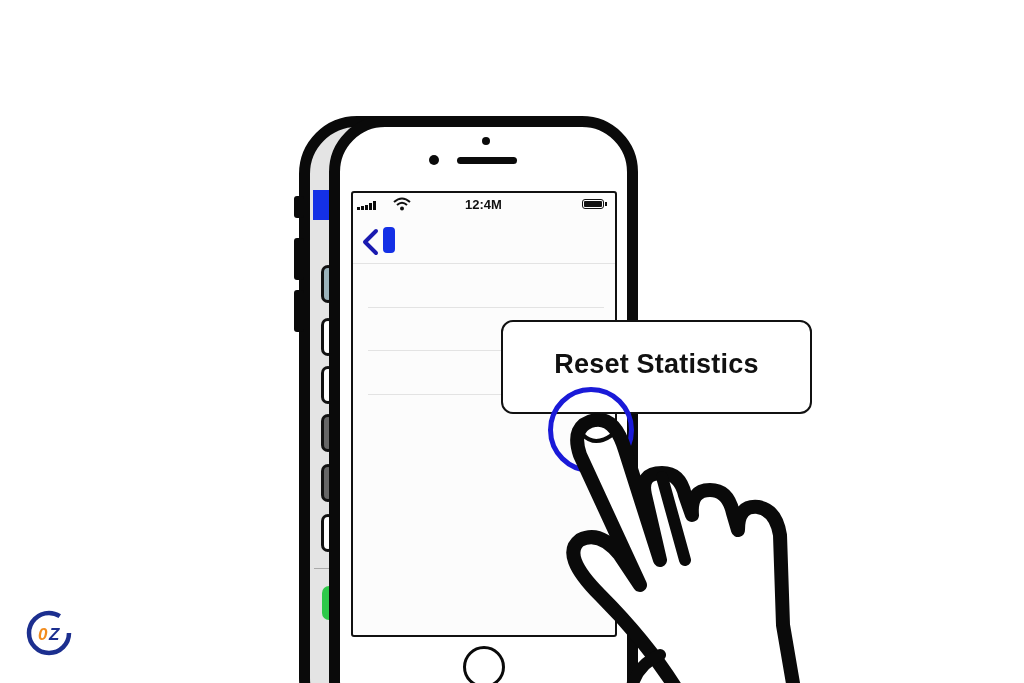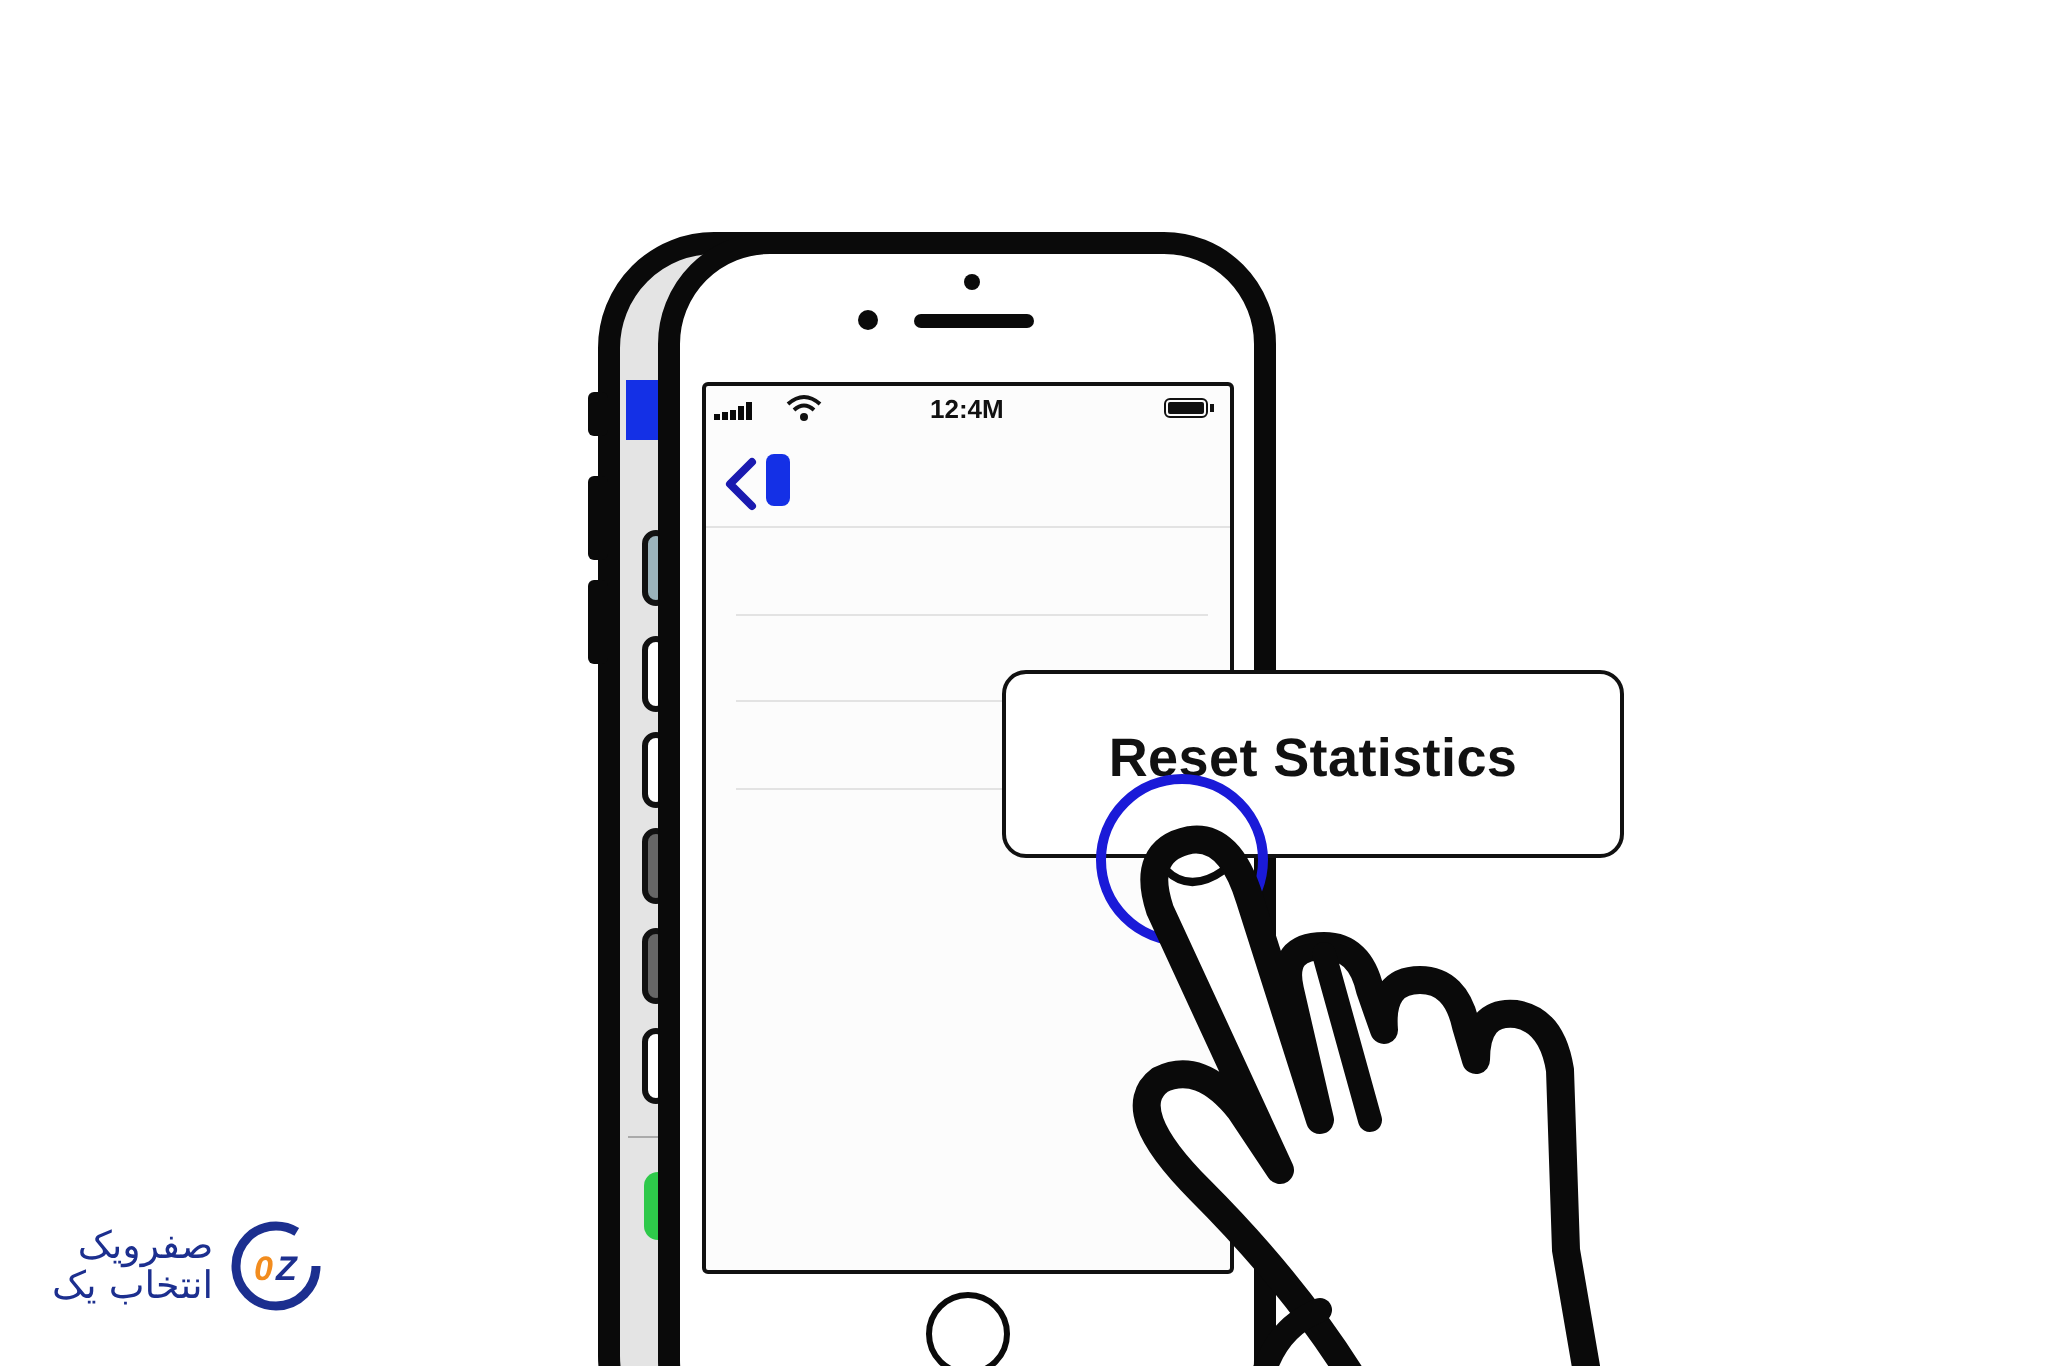"Reset Statistics" .popup { margin-top: 15px -> none }
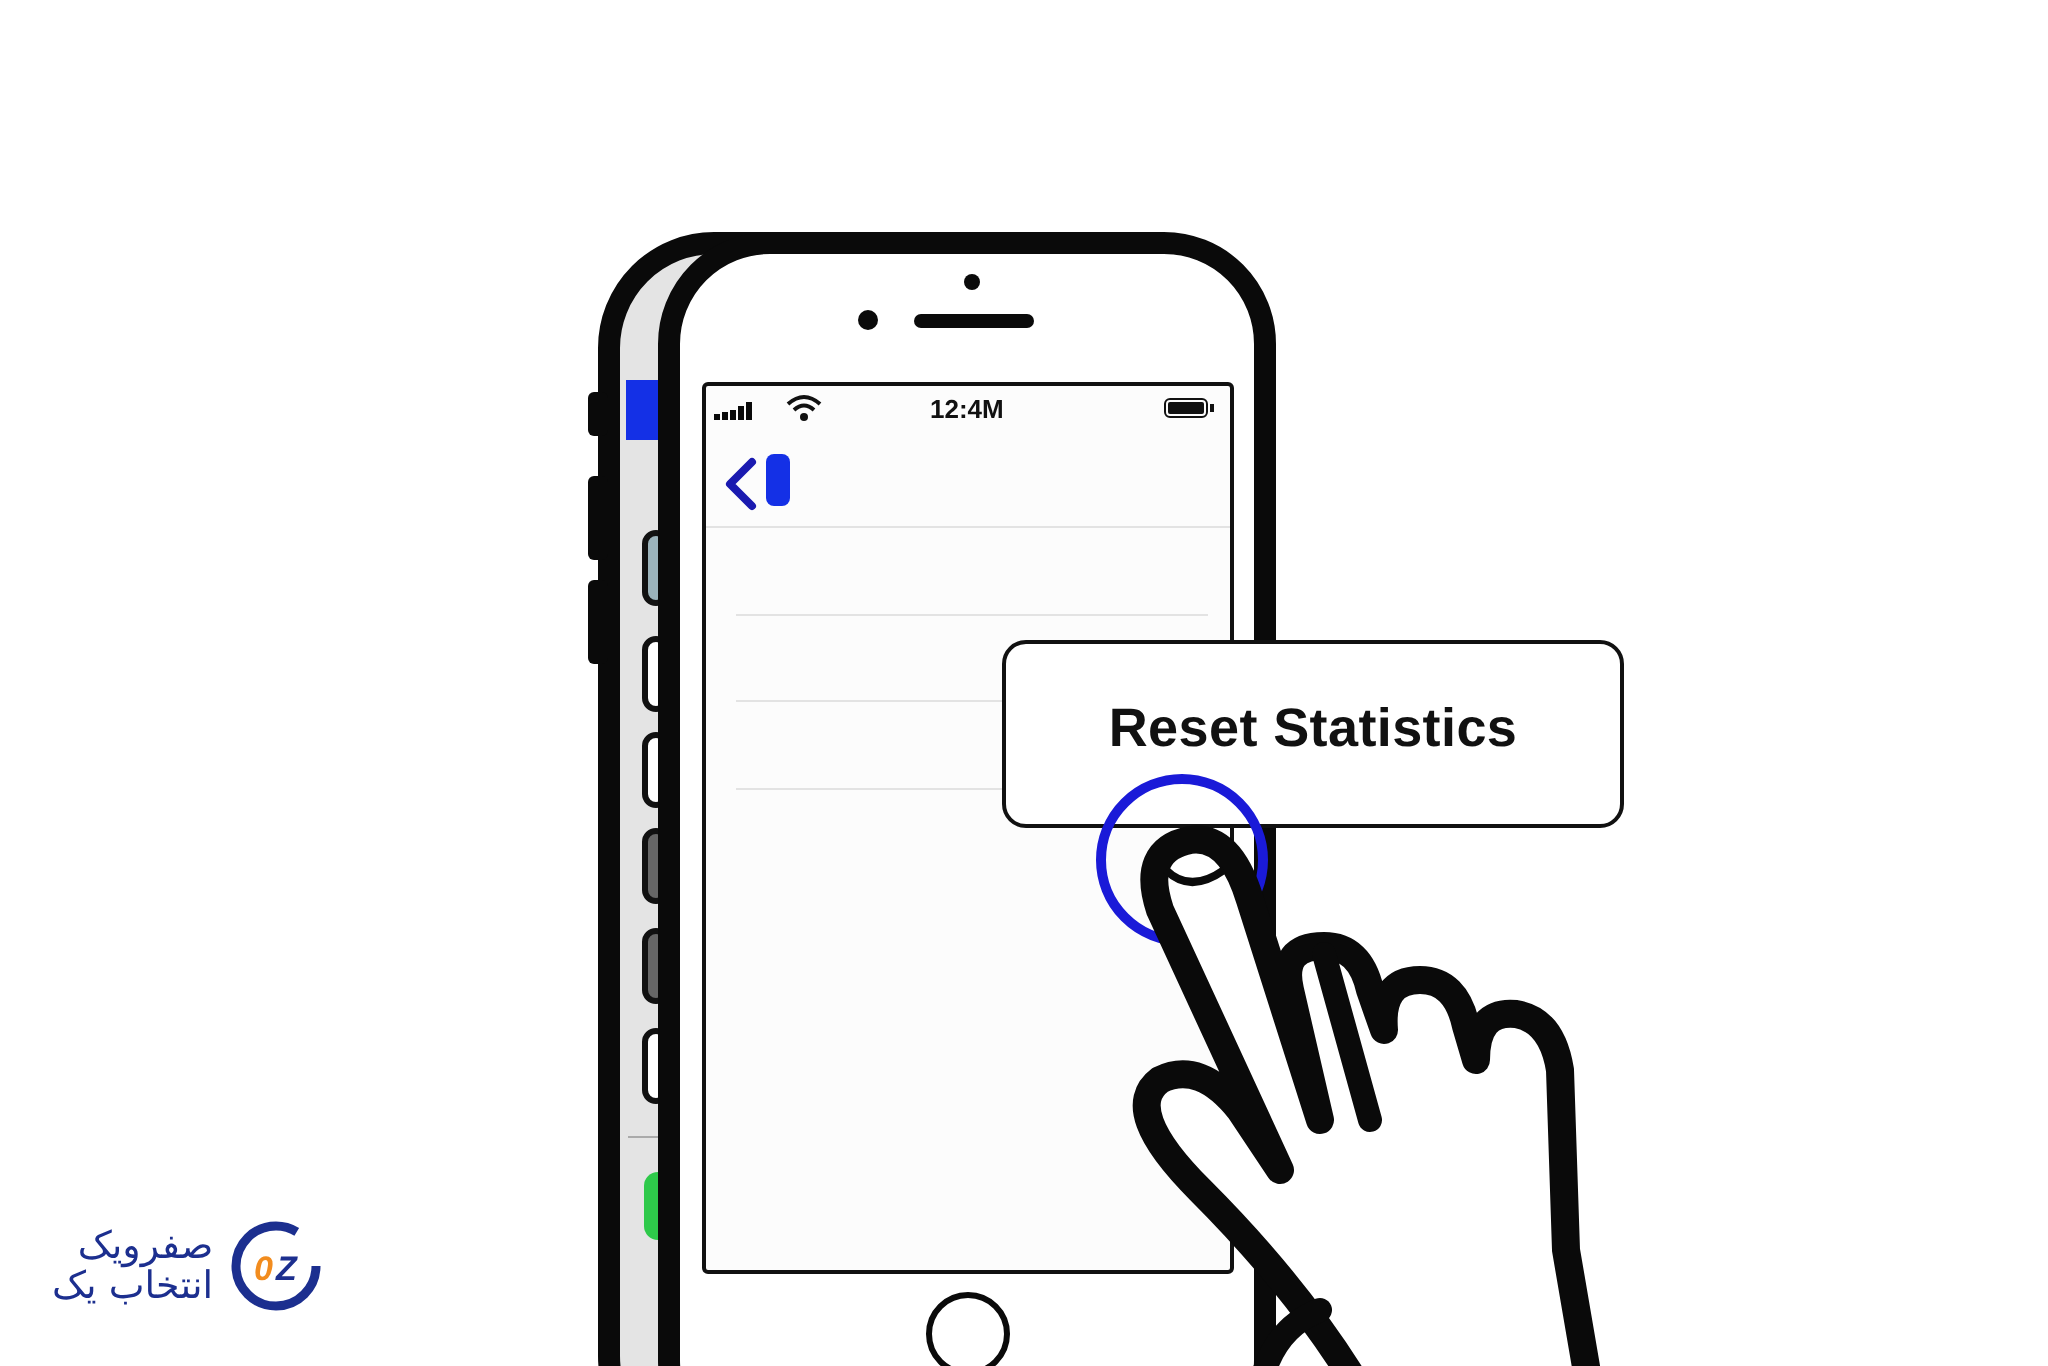"صفرویک" div.logo-text { html: <div> <span>صفرویک</span> <span>انتخاب یک</span> </div> -> none }
